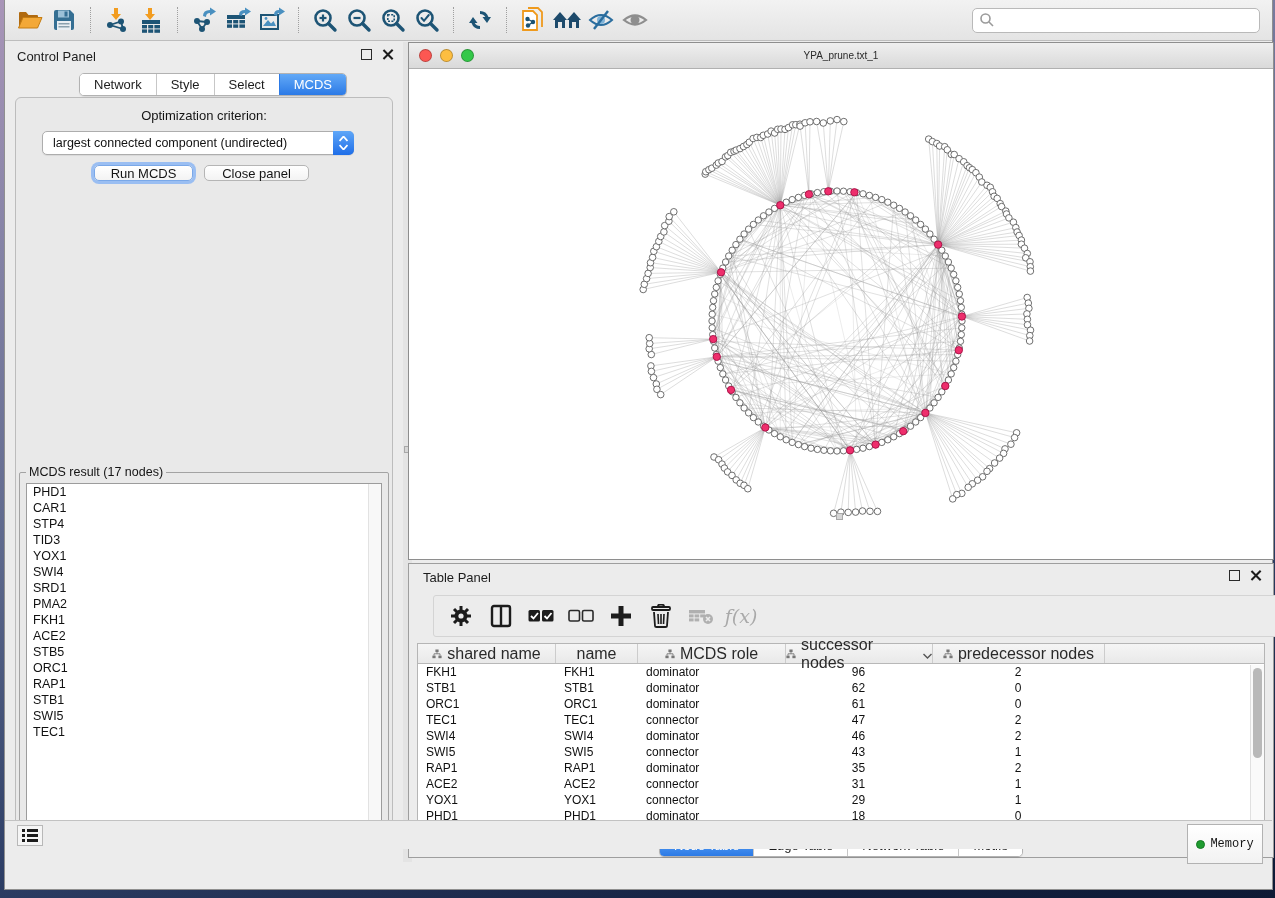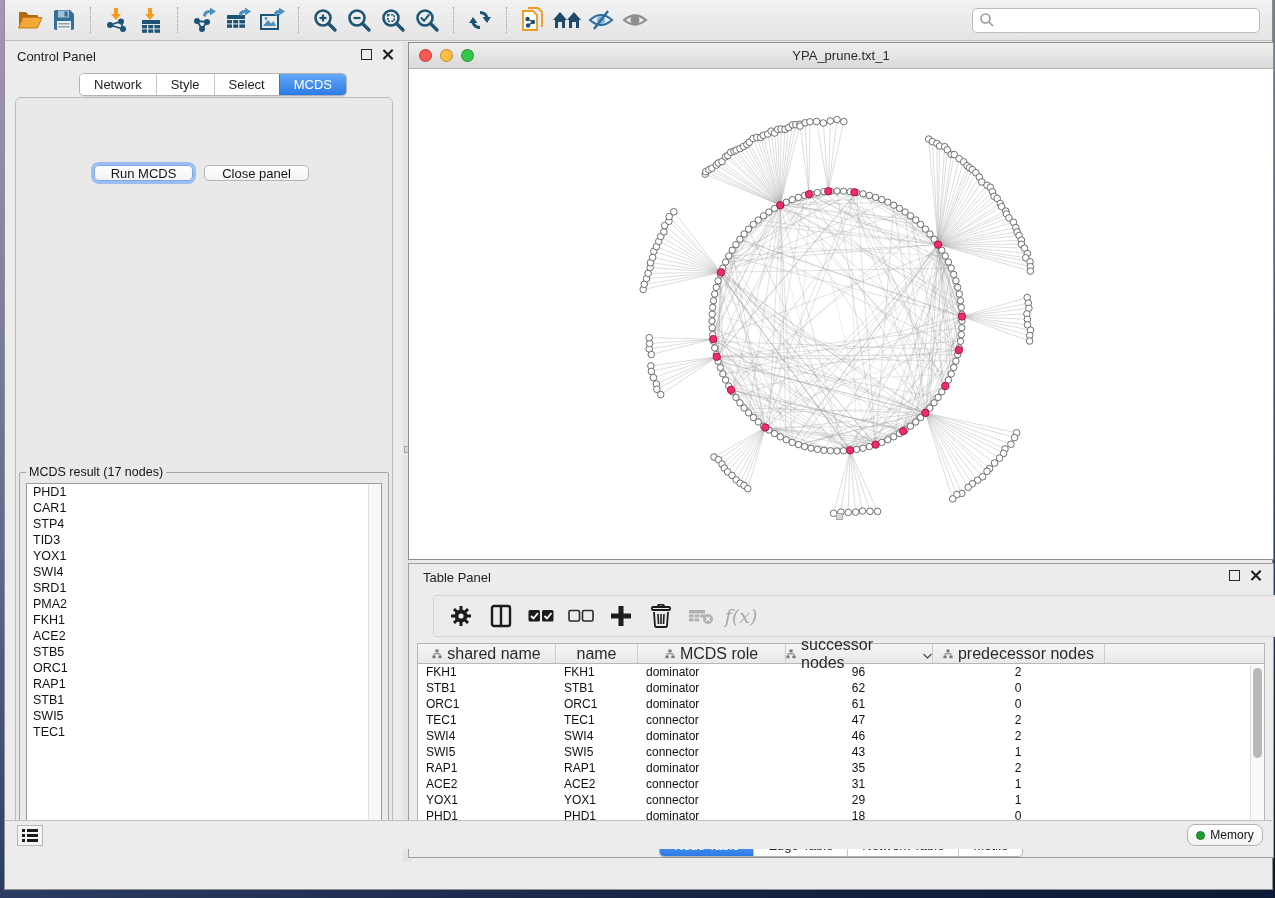"YPA_prune.txt_1" .net-title { font-size: 13px -> 10px }
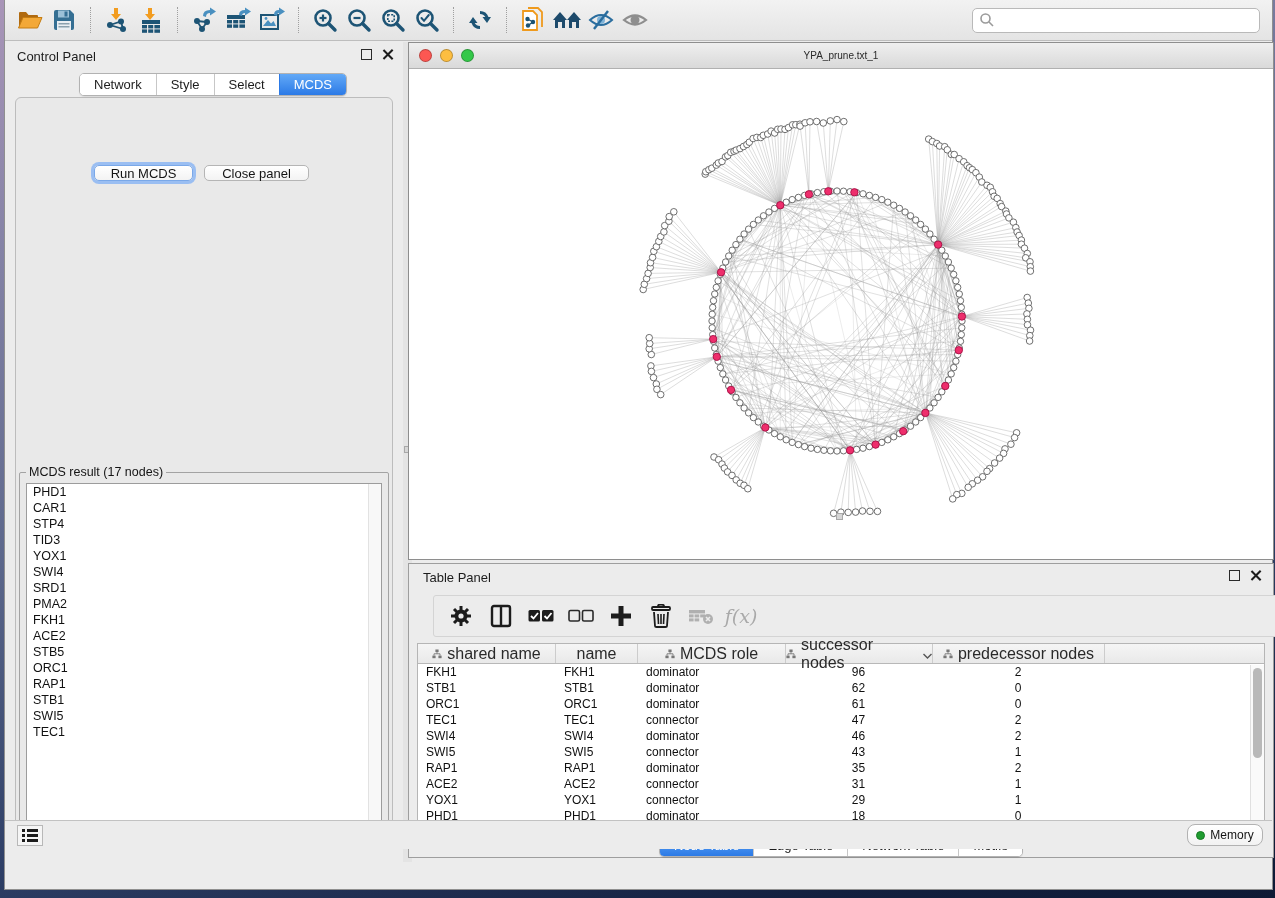"Optimization criterion:" div.opt-label { html: none -> <div>Optimization criterion:</div> }
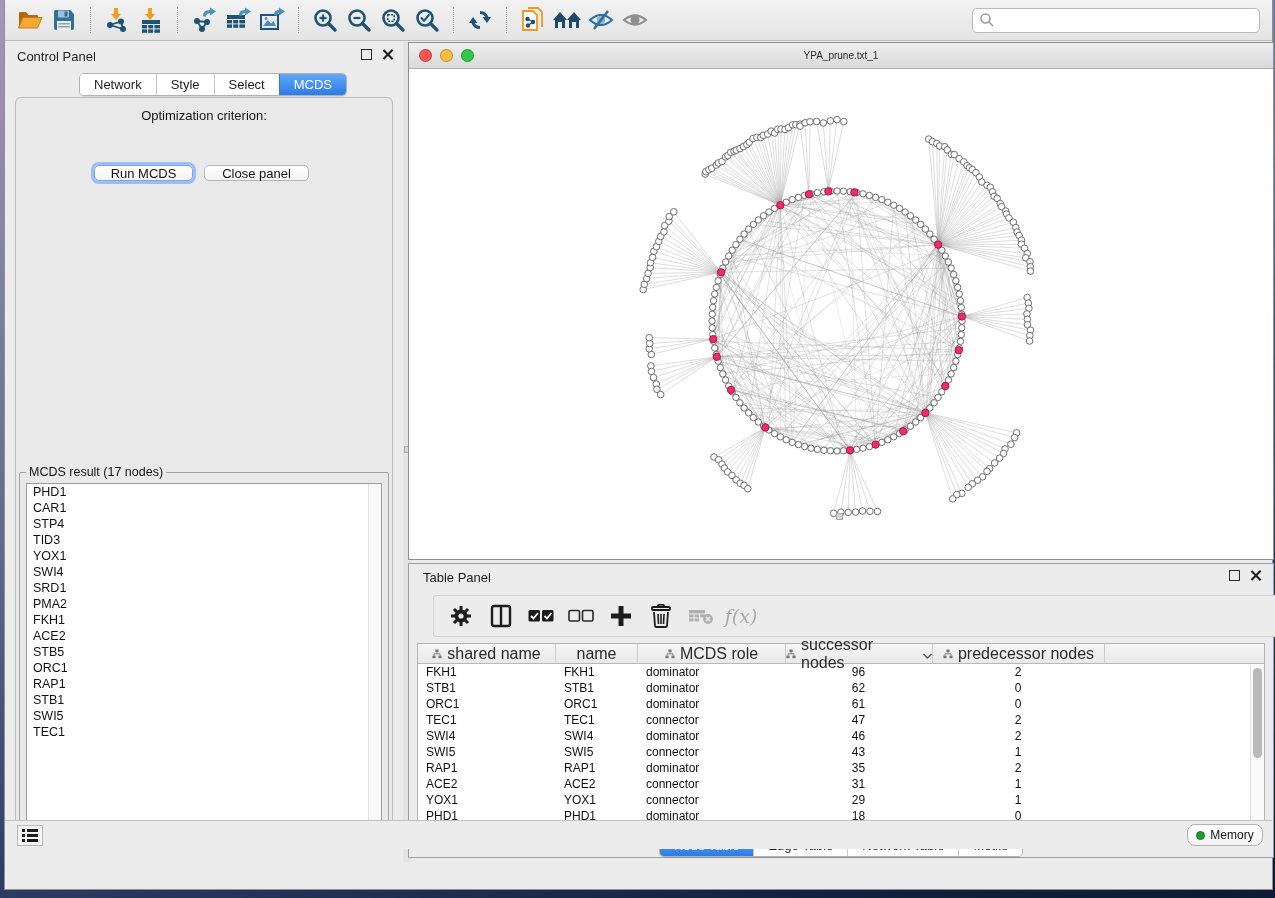"largest connected component (undirected)" div.opt-dropdown { html: none -> <div> <span>largest connected component (undirected)</span> <div> <svg> <path></path> </svg> <svg> <path></path> </svg> </div> </div> }
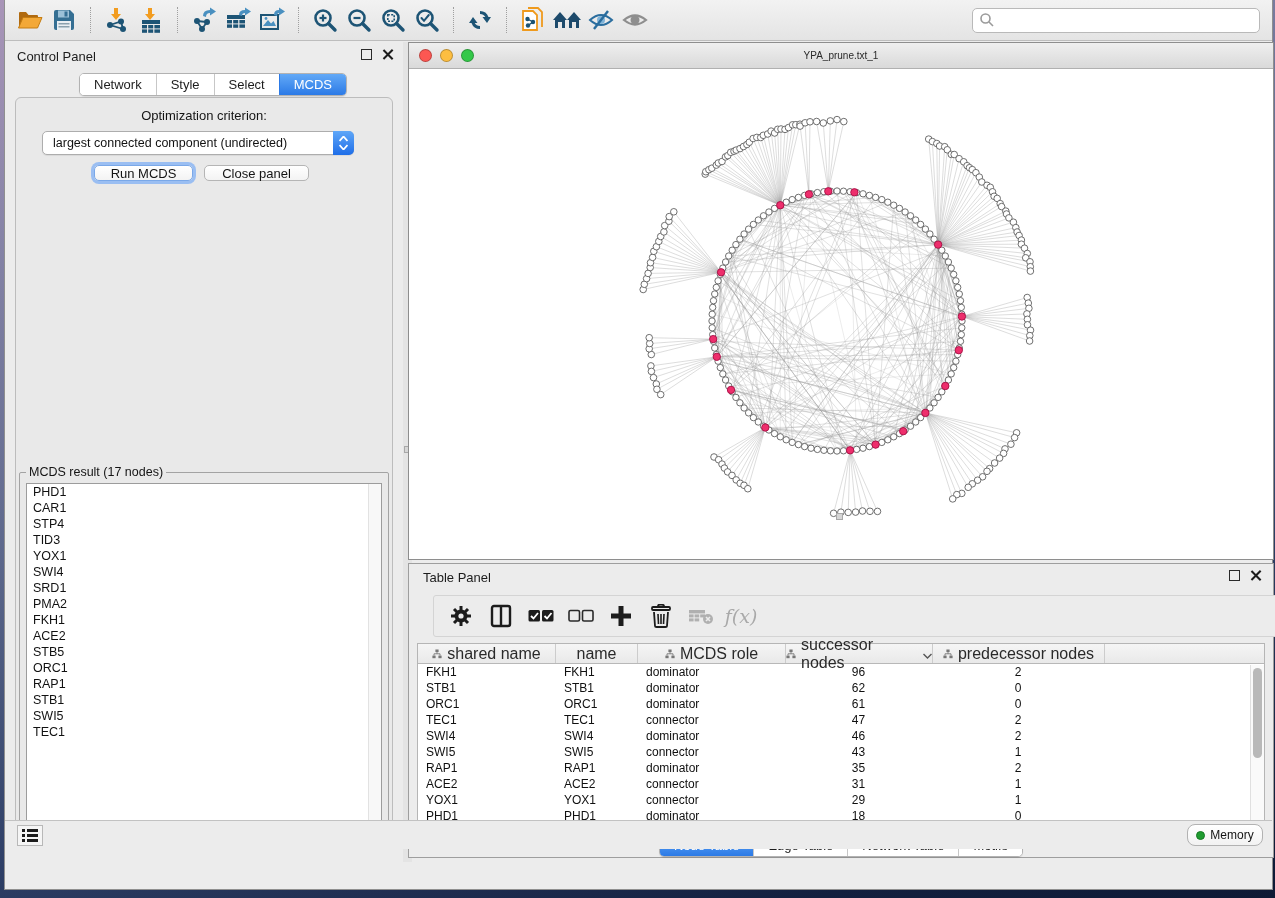"Memory" .memory-btn { border-radius: 8px -> 0; font-family: none -> Liberation Mono, monospace; height: 22px -> 40px }
